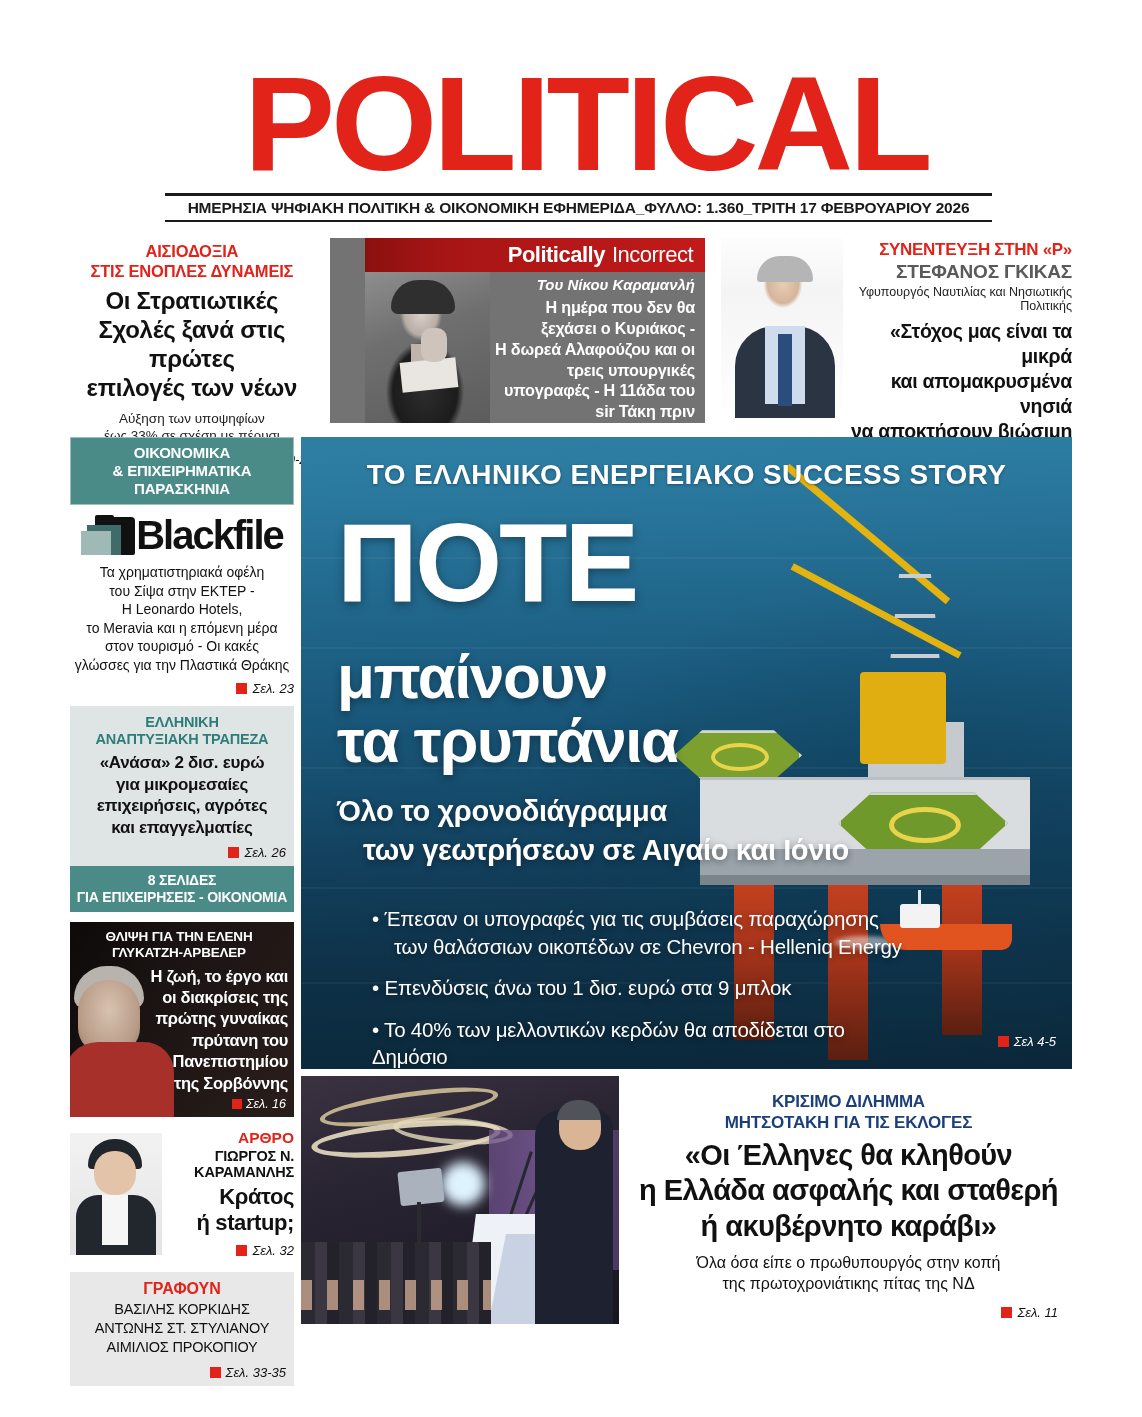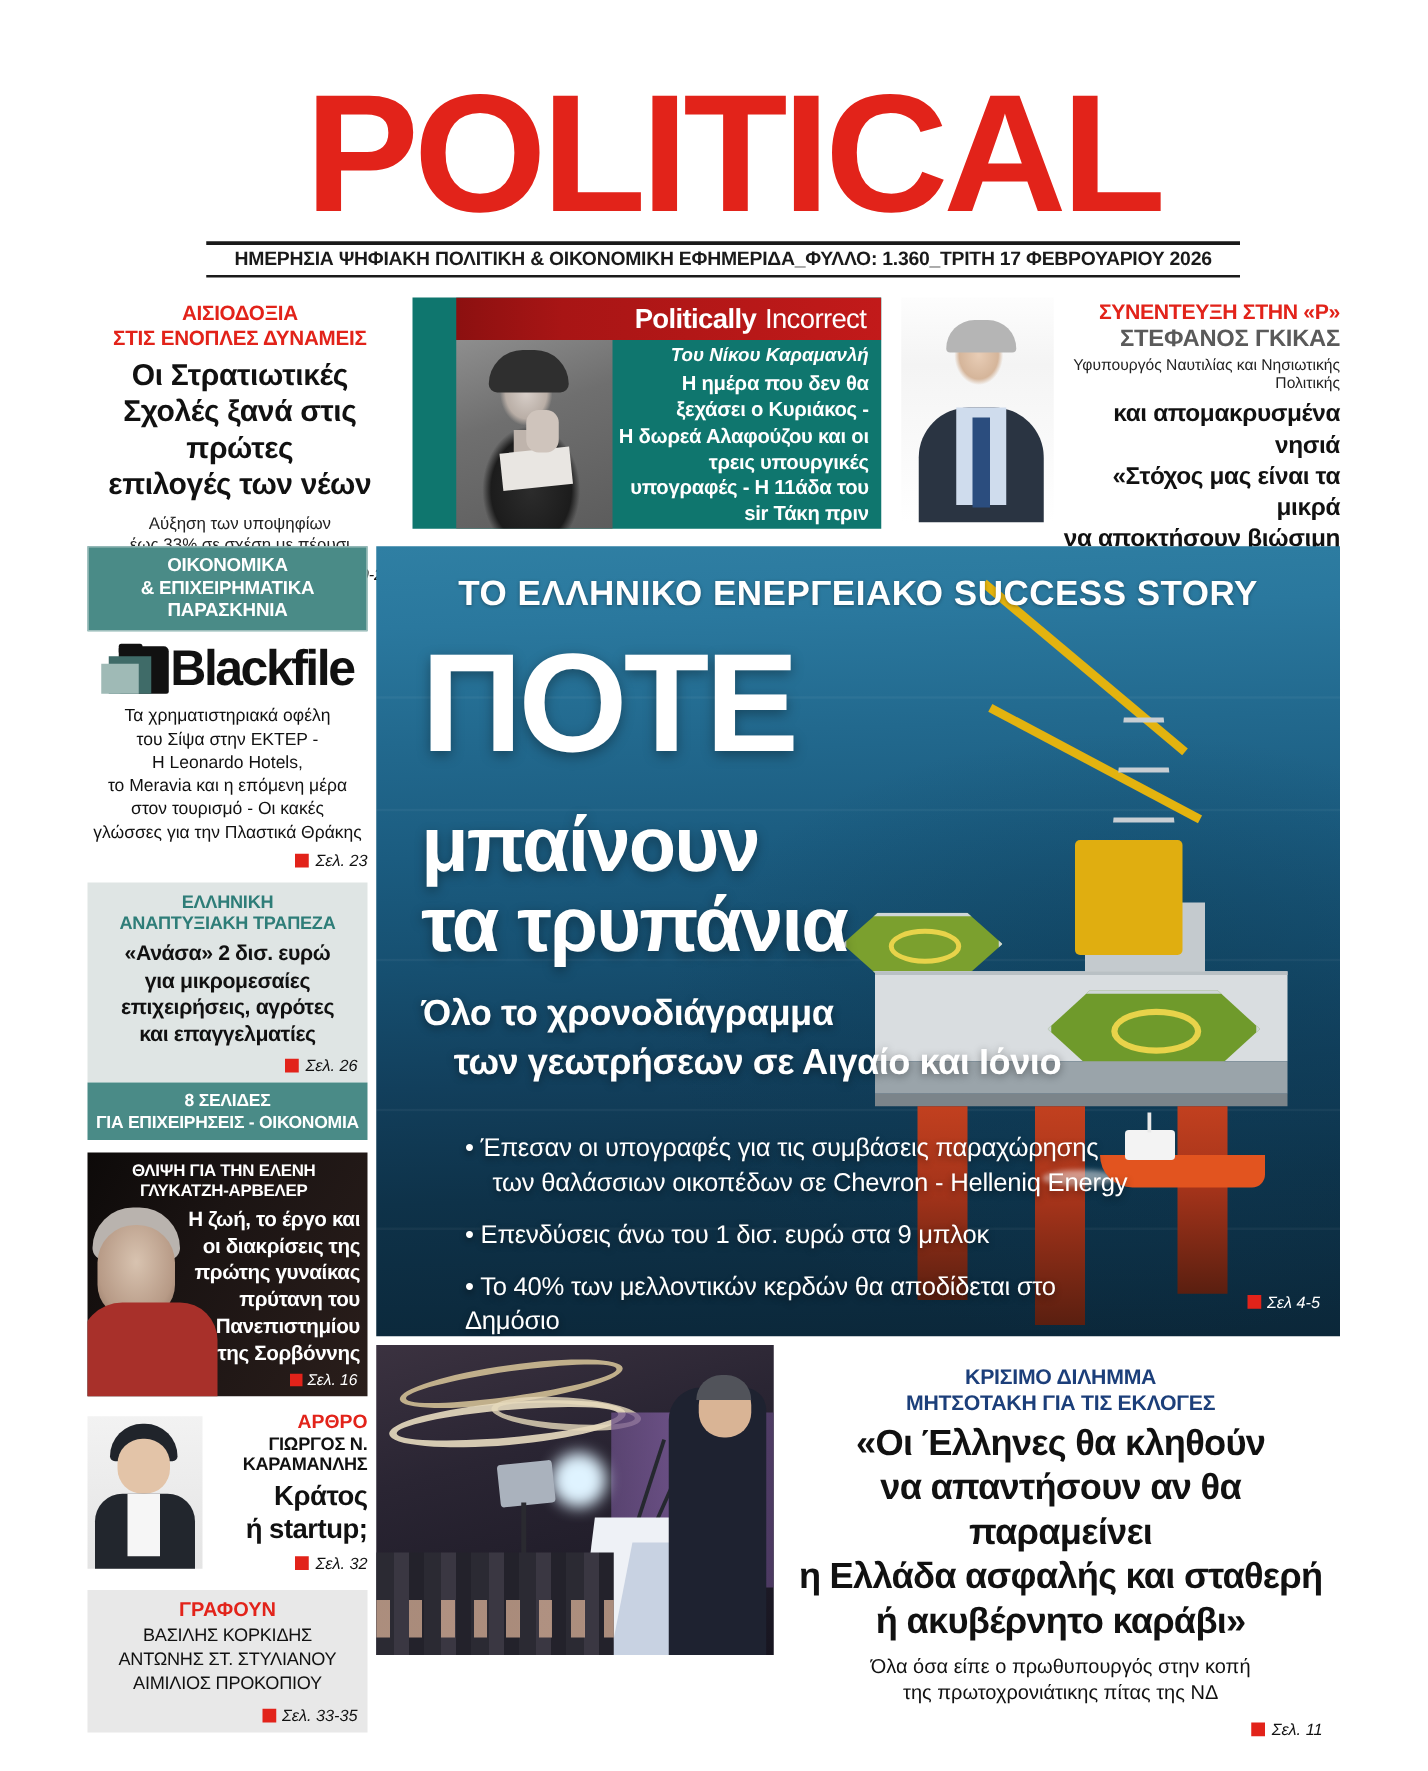"Politically" .pi-box { background: #0f766e -> #737373 }
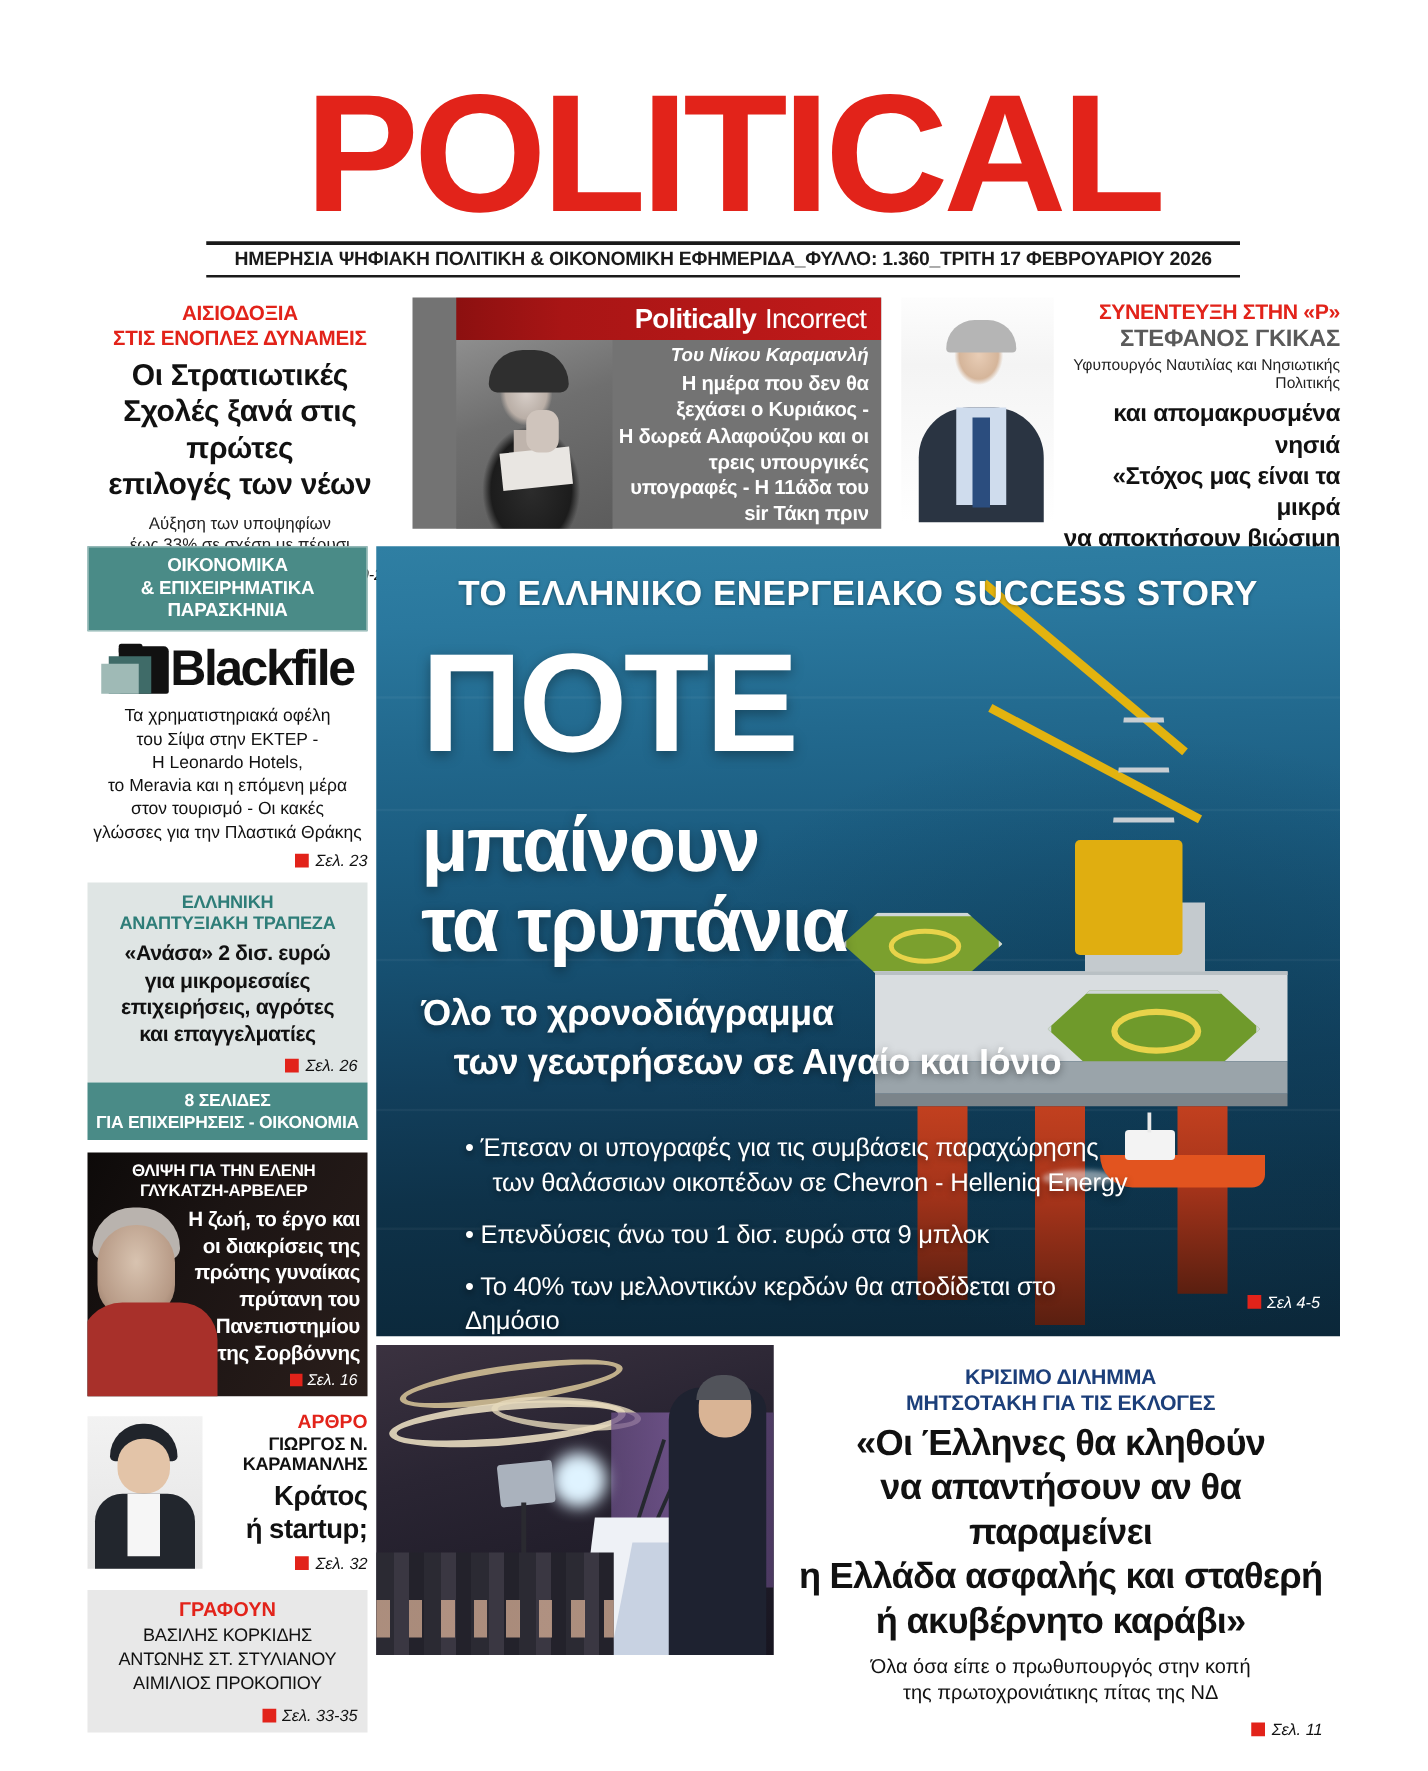"και απομακρυσμένα νησιά" div { order: before "«Στόχος μας είναι τα μικρά" -> after "«Στόχος μας είναι τα μικρά" }
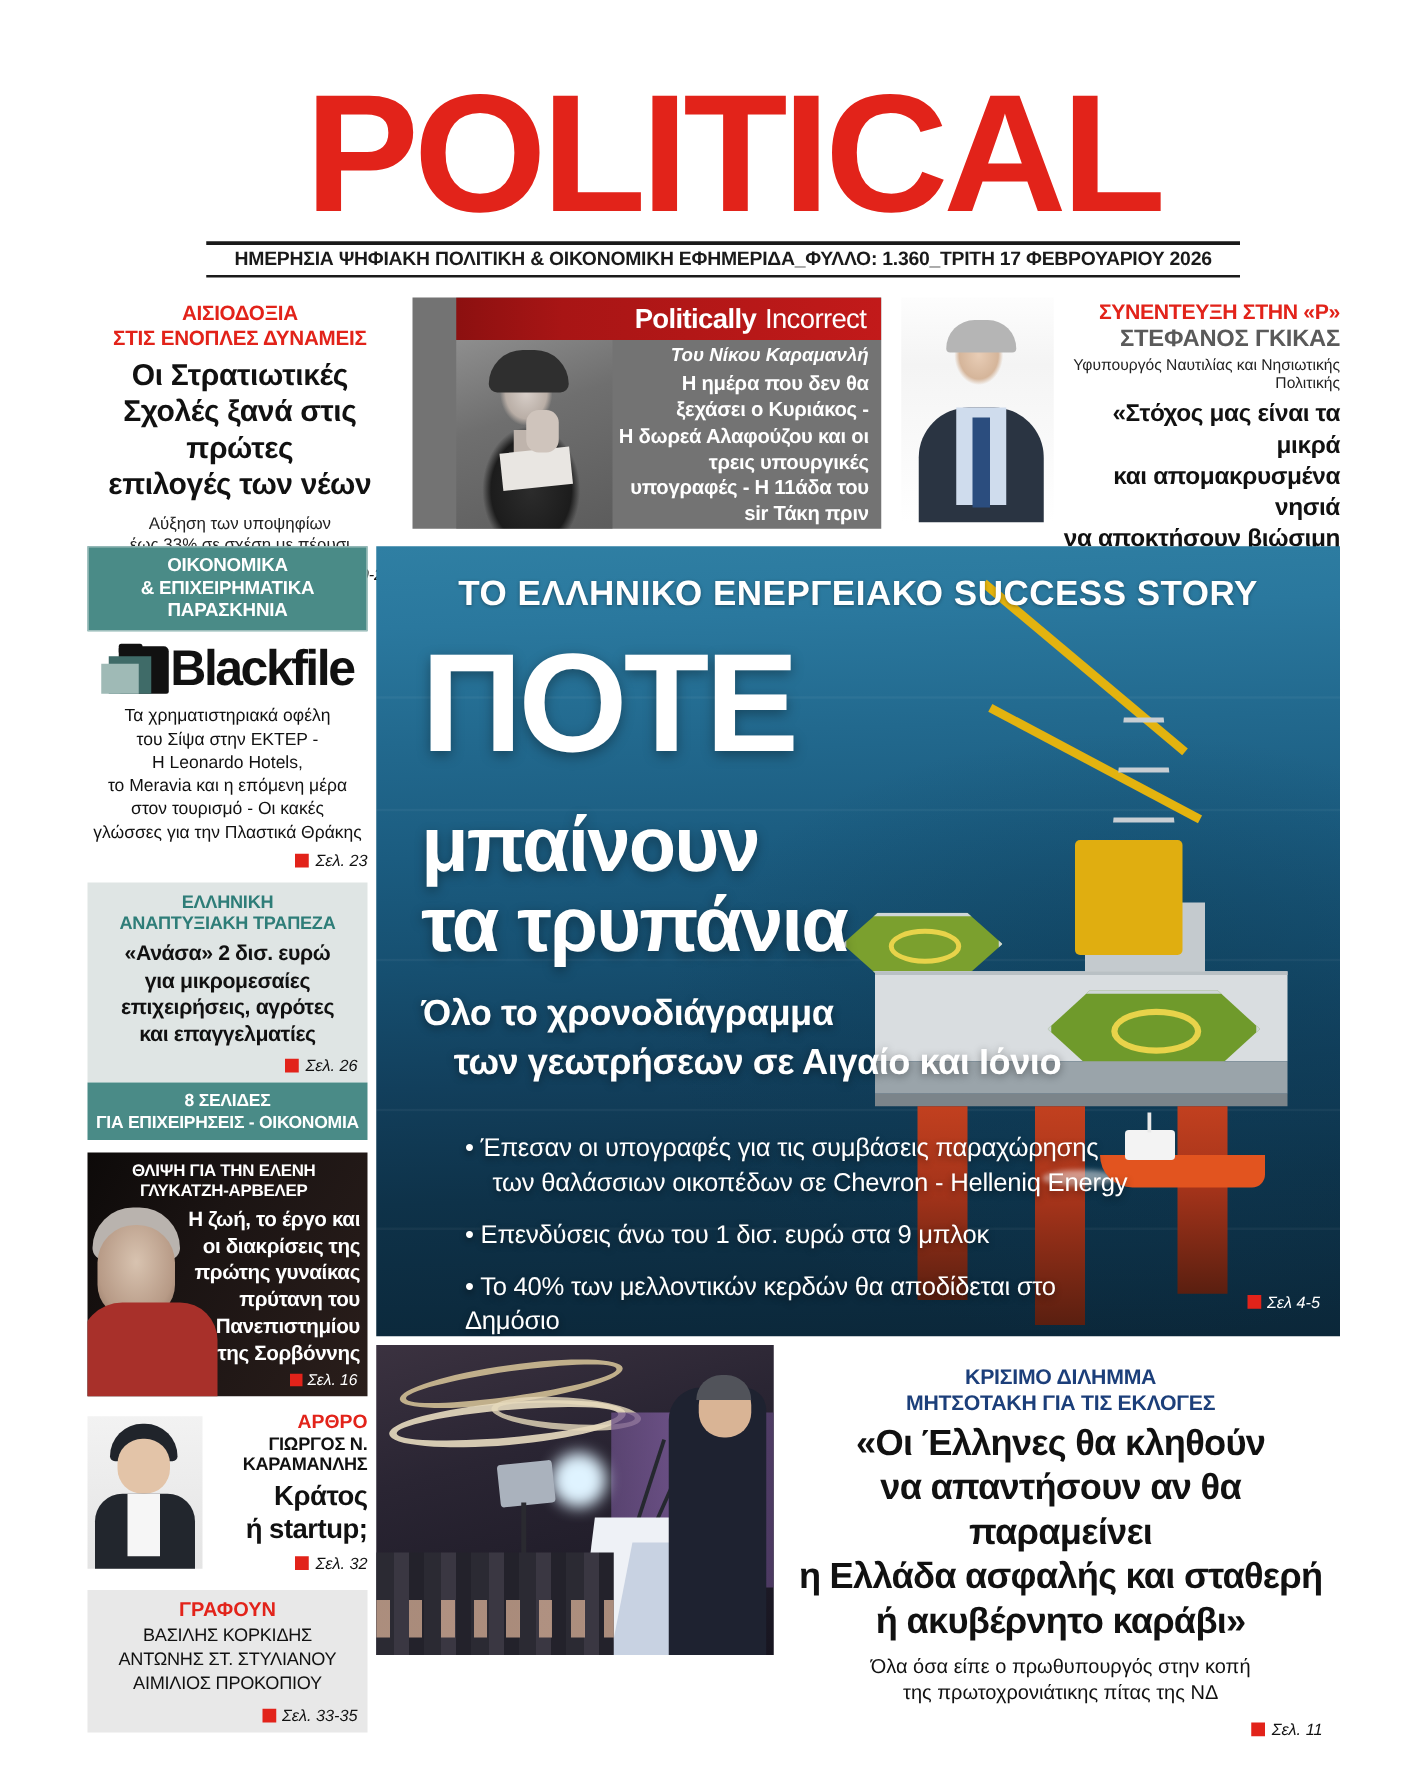"να απαντήσουν αν θα παραμείνει" div { html: <div>να απαντήσουν αν θα παραμείνει</div> -> none }
